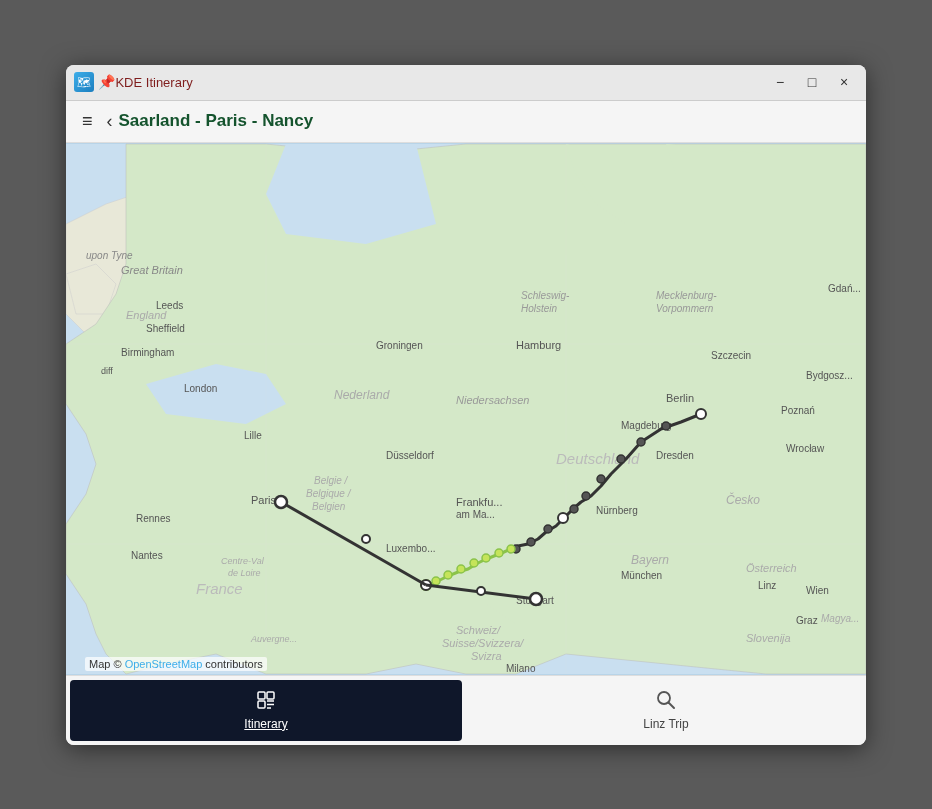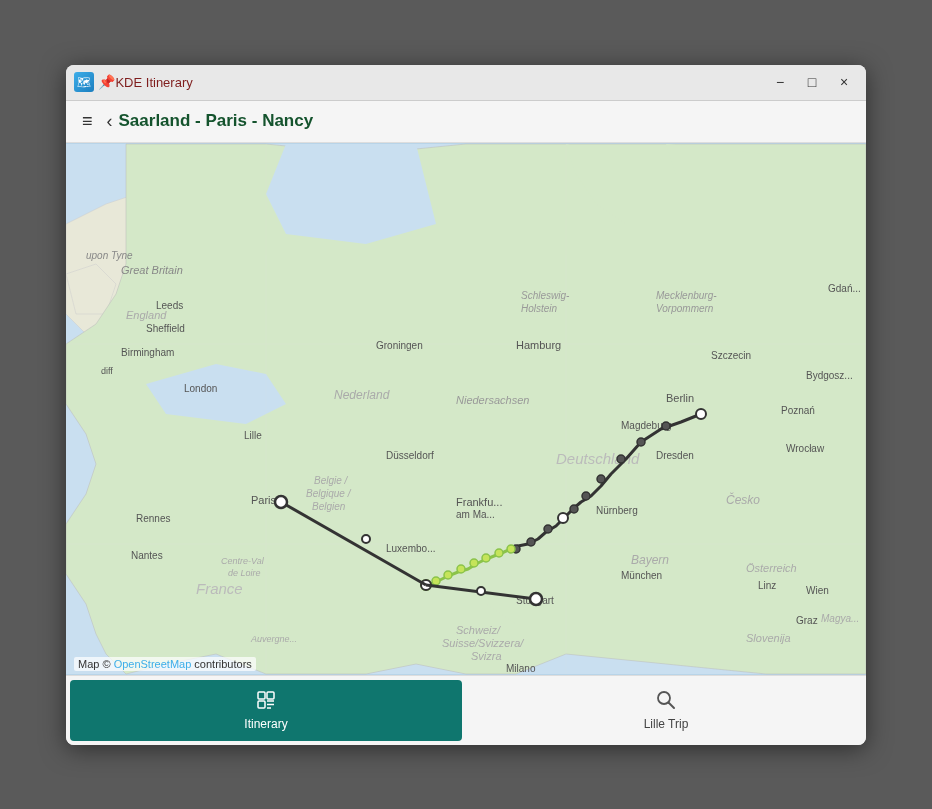"Map © OpenStreetMap contributors" .map-attribution { left: 8px -> 19px }
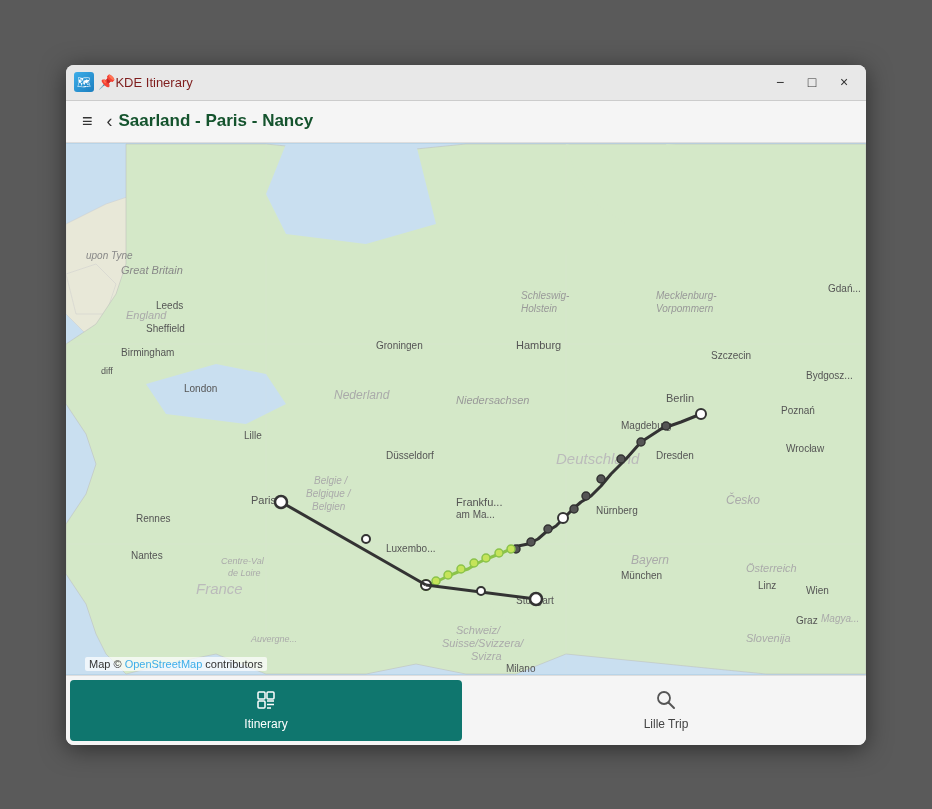"Itinerary" .nav-item.active { background: #0f766e -> #0f172a; text-decoration: none -> underline }
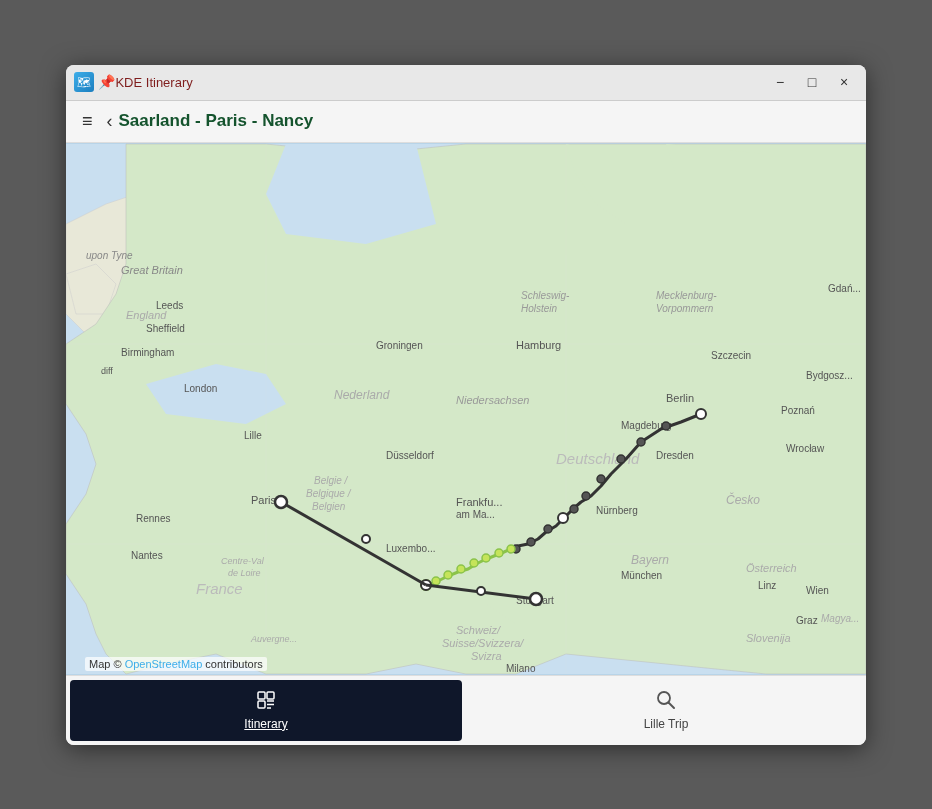"Lille Trip" span.nav-label { text: Lille -> Linz }
